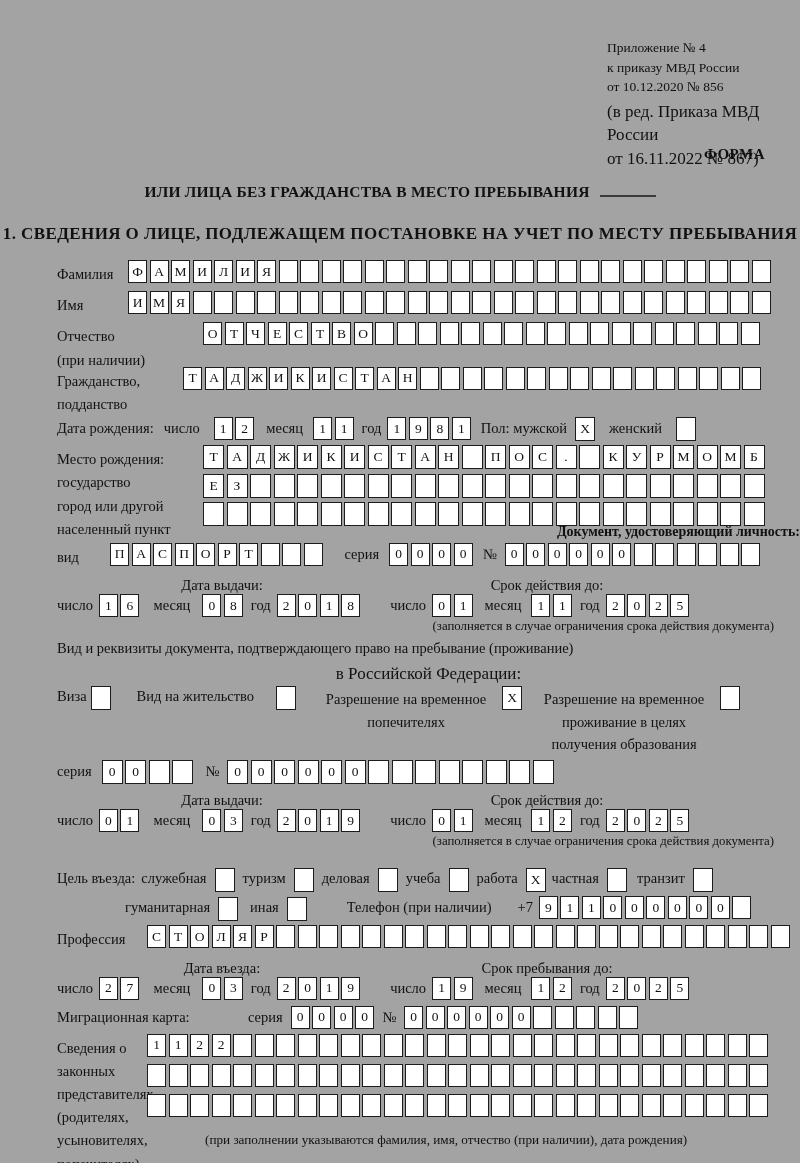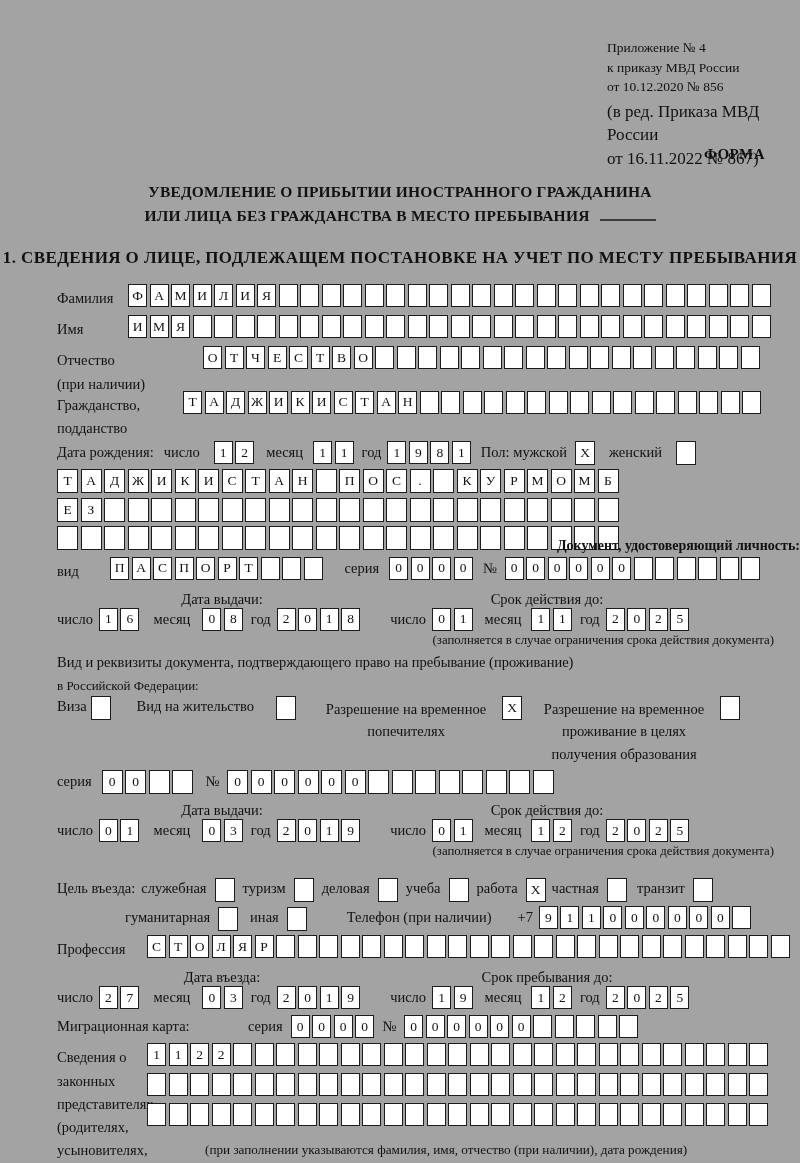"УВЕДОМЛЕНИЕ О ПРИБЫТИИ ИНОСТРАННОГО" div { html: <div>УВЕДОМЛЕНИЕ О ПРИБЫТИИ ИНОСТРАННОГО ГРАЖДАНИНА</div> -> none }
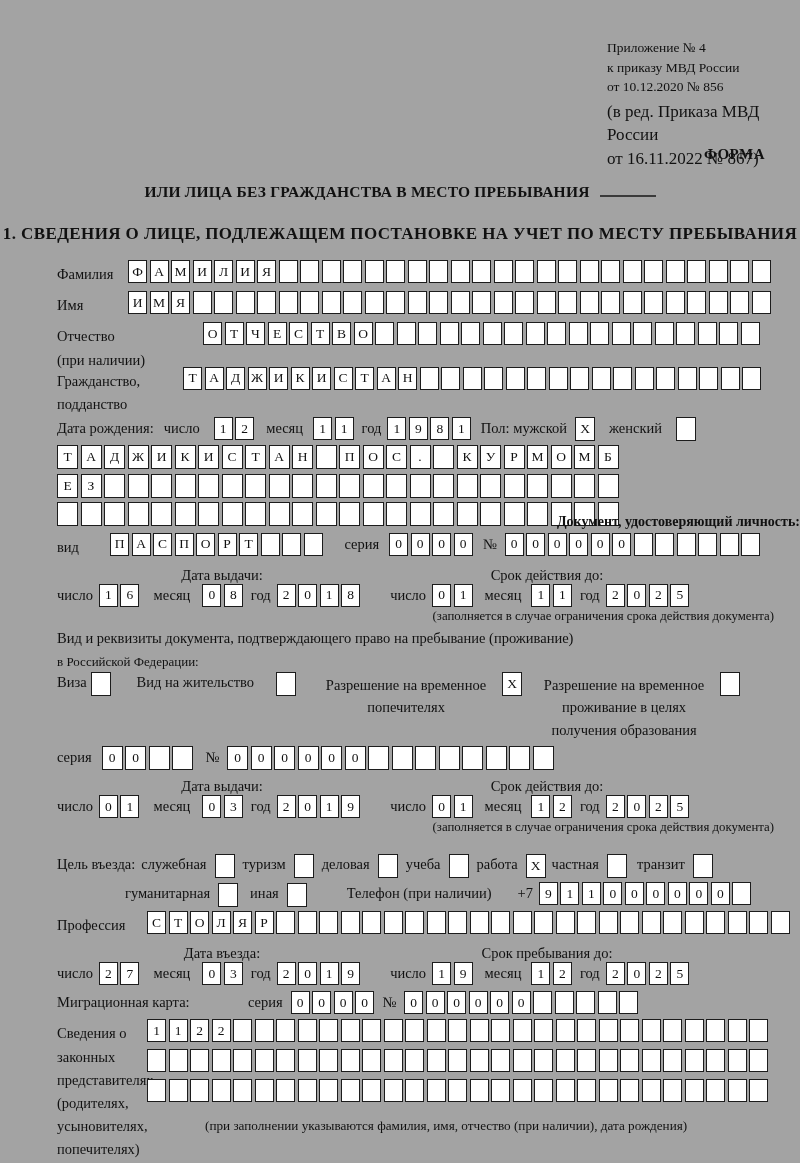"Место рождения:" span.flbl { html: none -> <span> <span>Место рождения:</span><br> <span>государство</span><br> <span>город или другой</span><br> <span>населенный пункт</span> </span> }
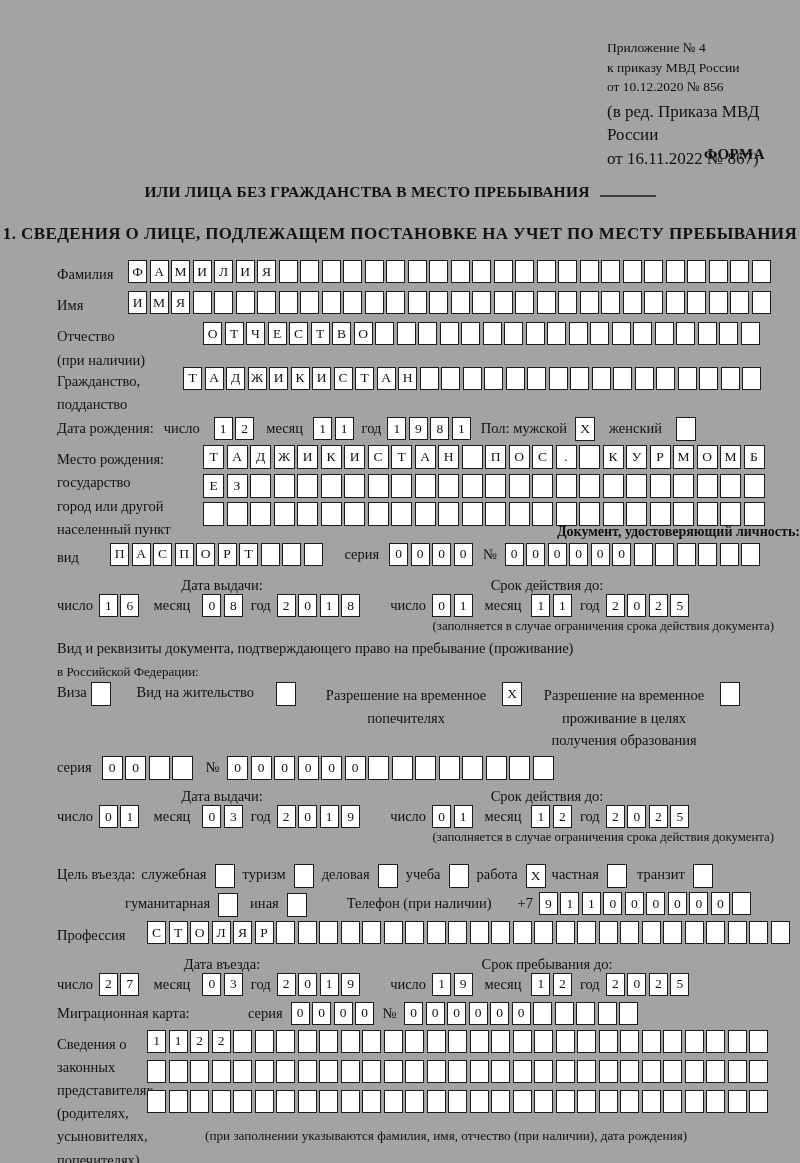"в Российской Федерации:" .r-intro2 { font-size: 13px -> 17px; text-align: none -> center }
